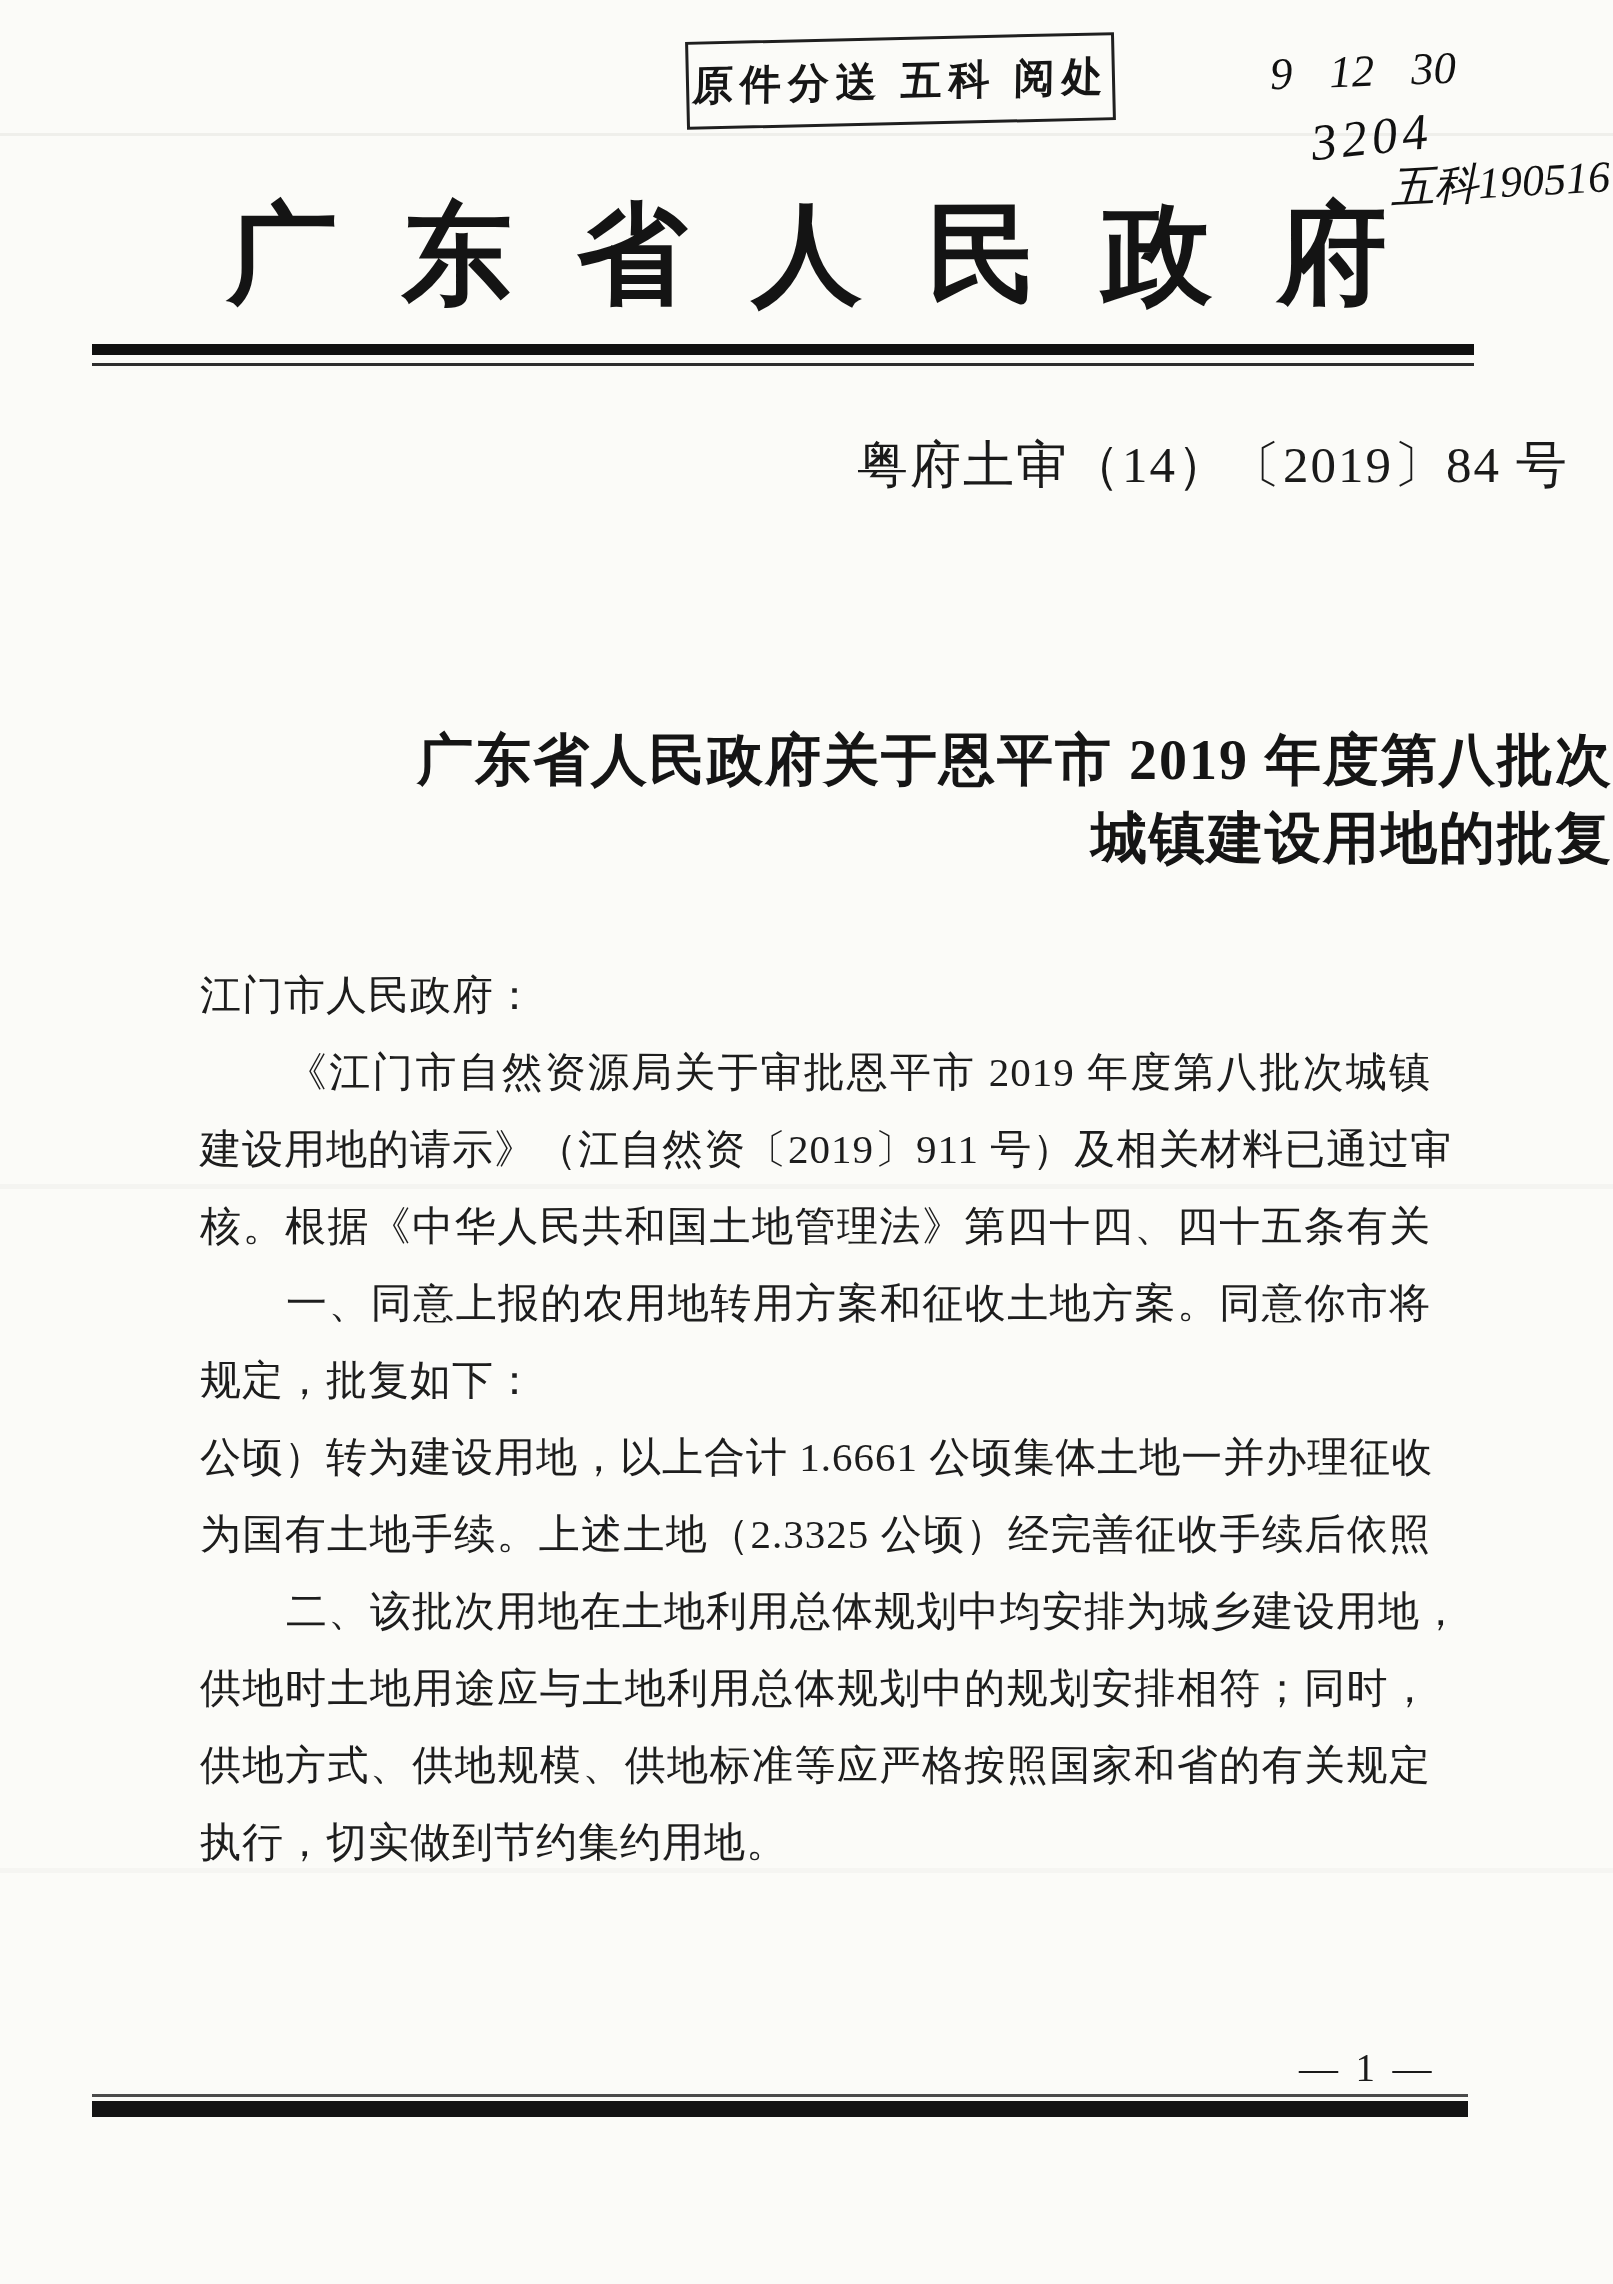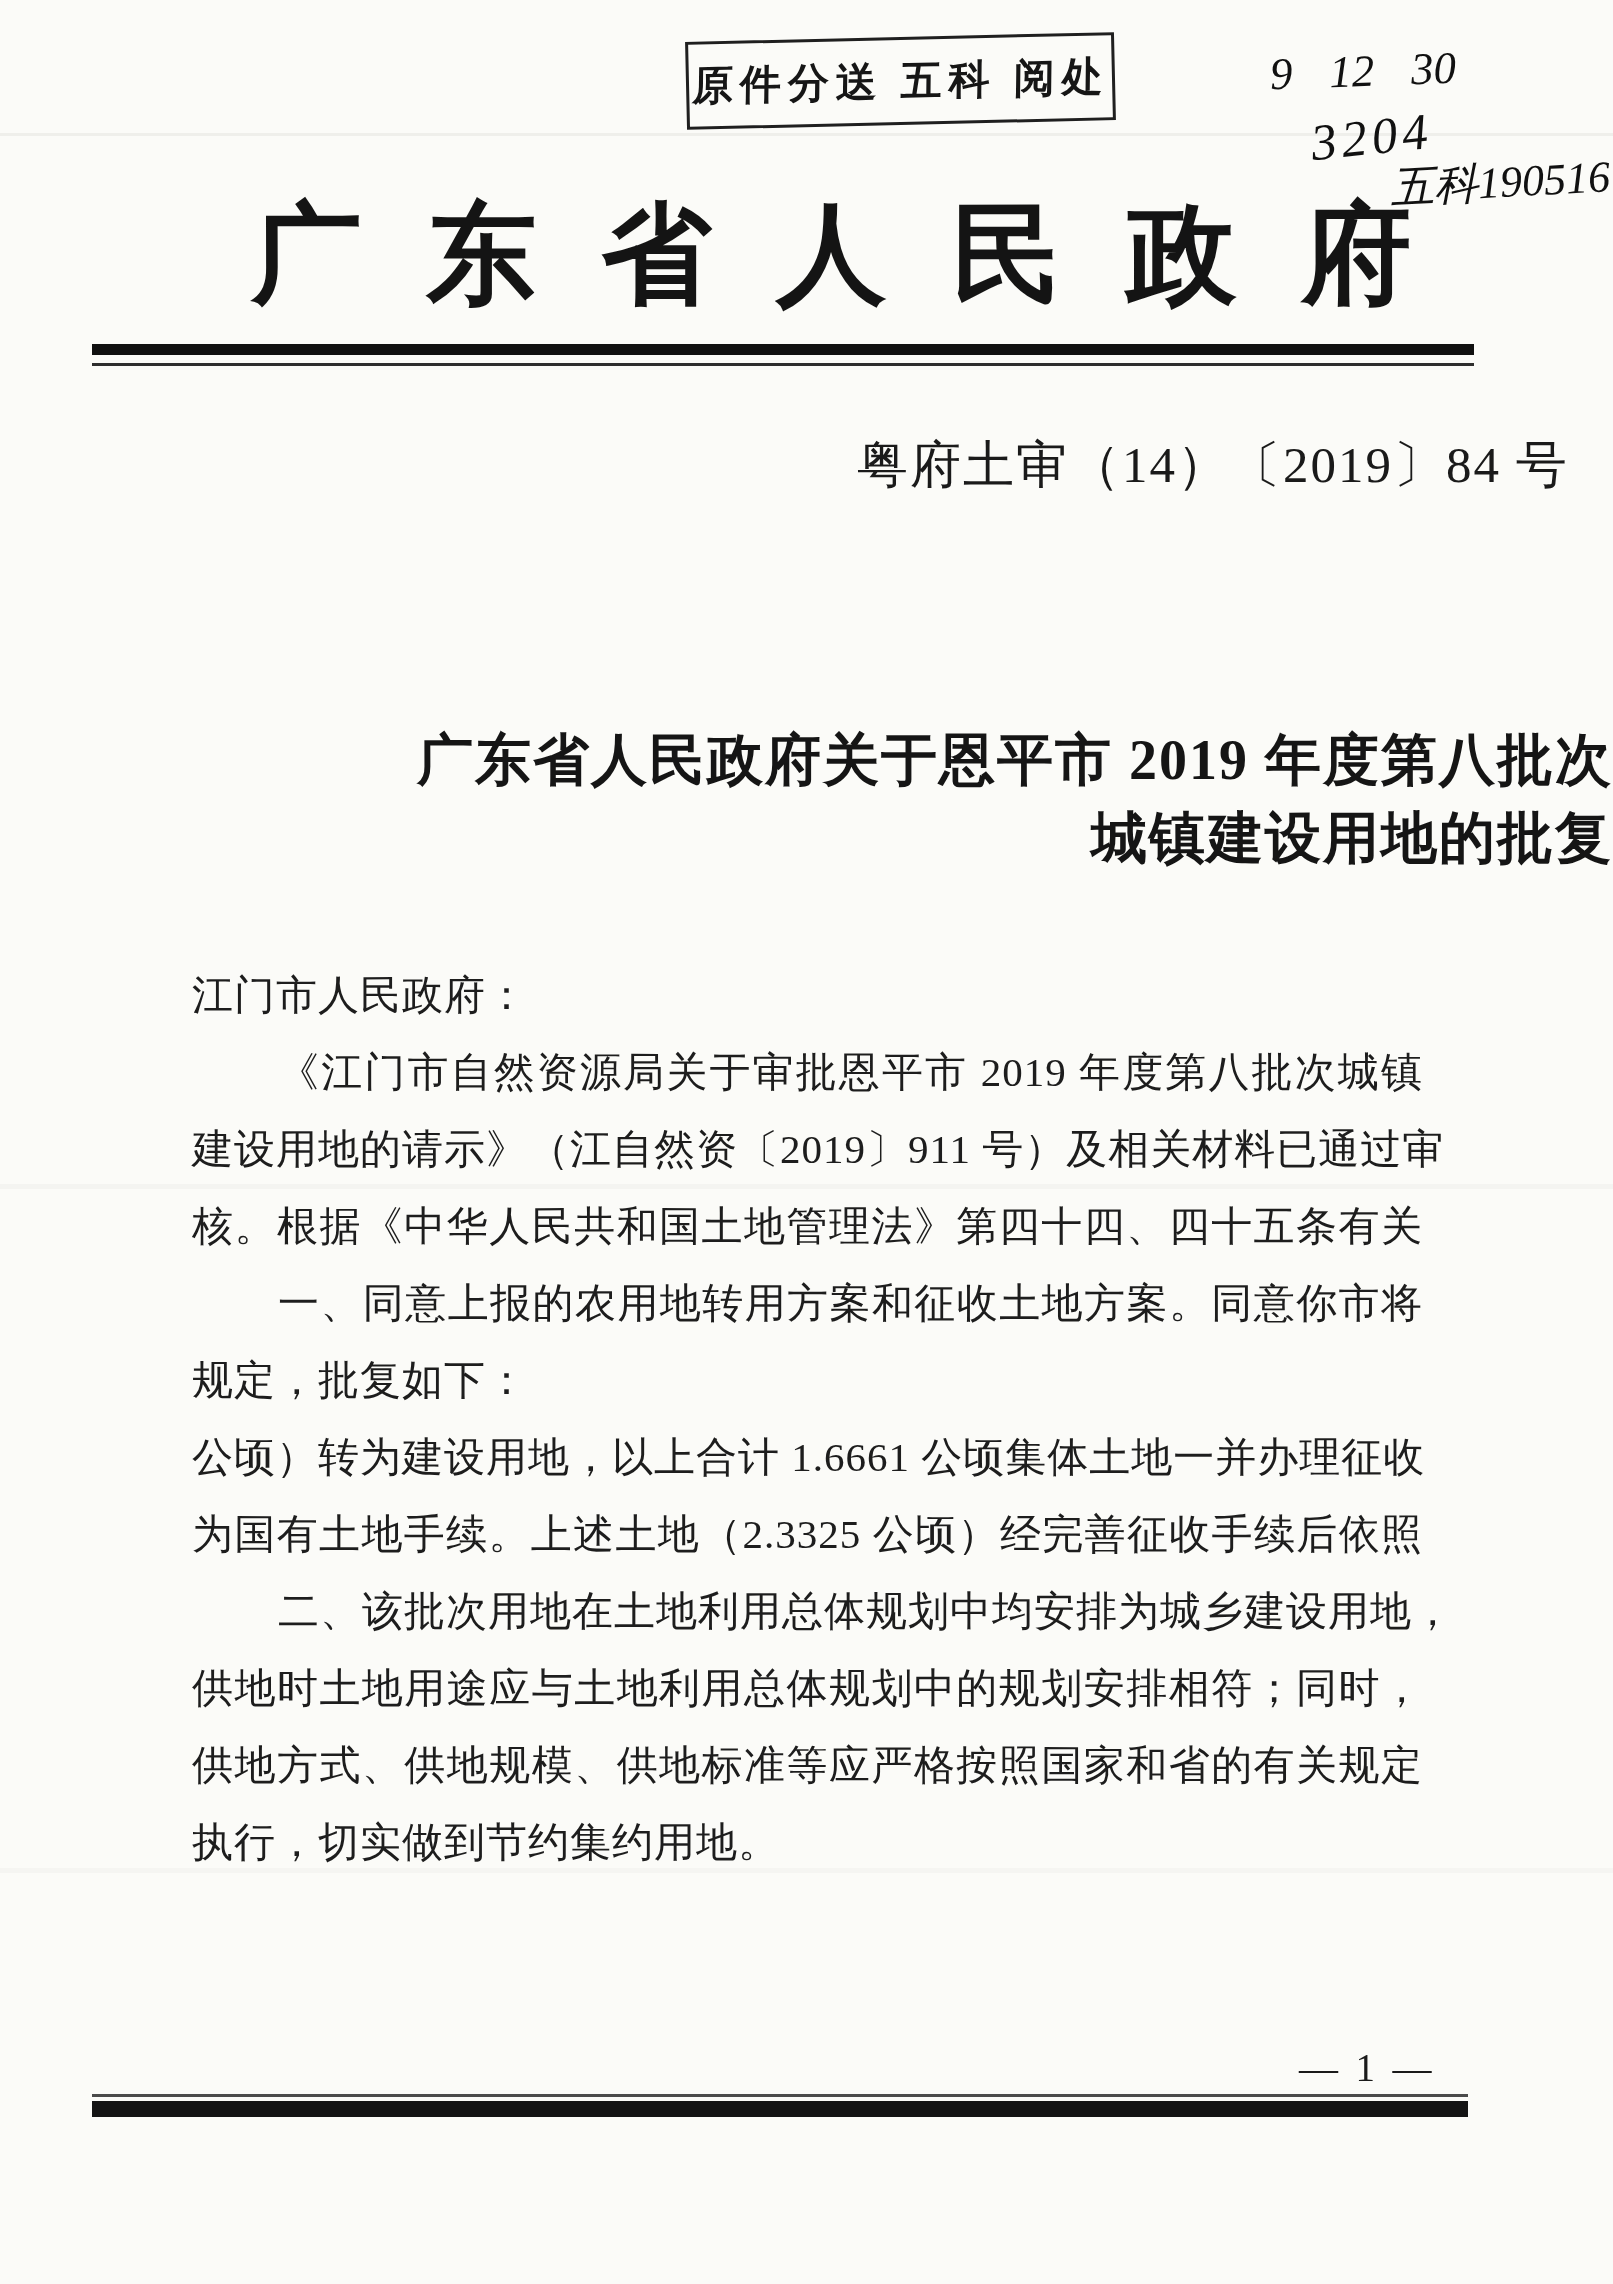"广东省人民政府" .letterhead { text-align: center -> none }
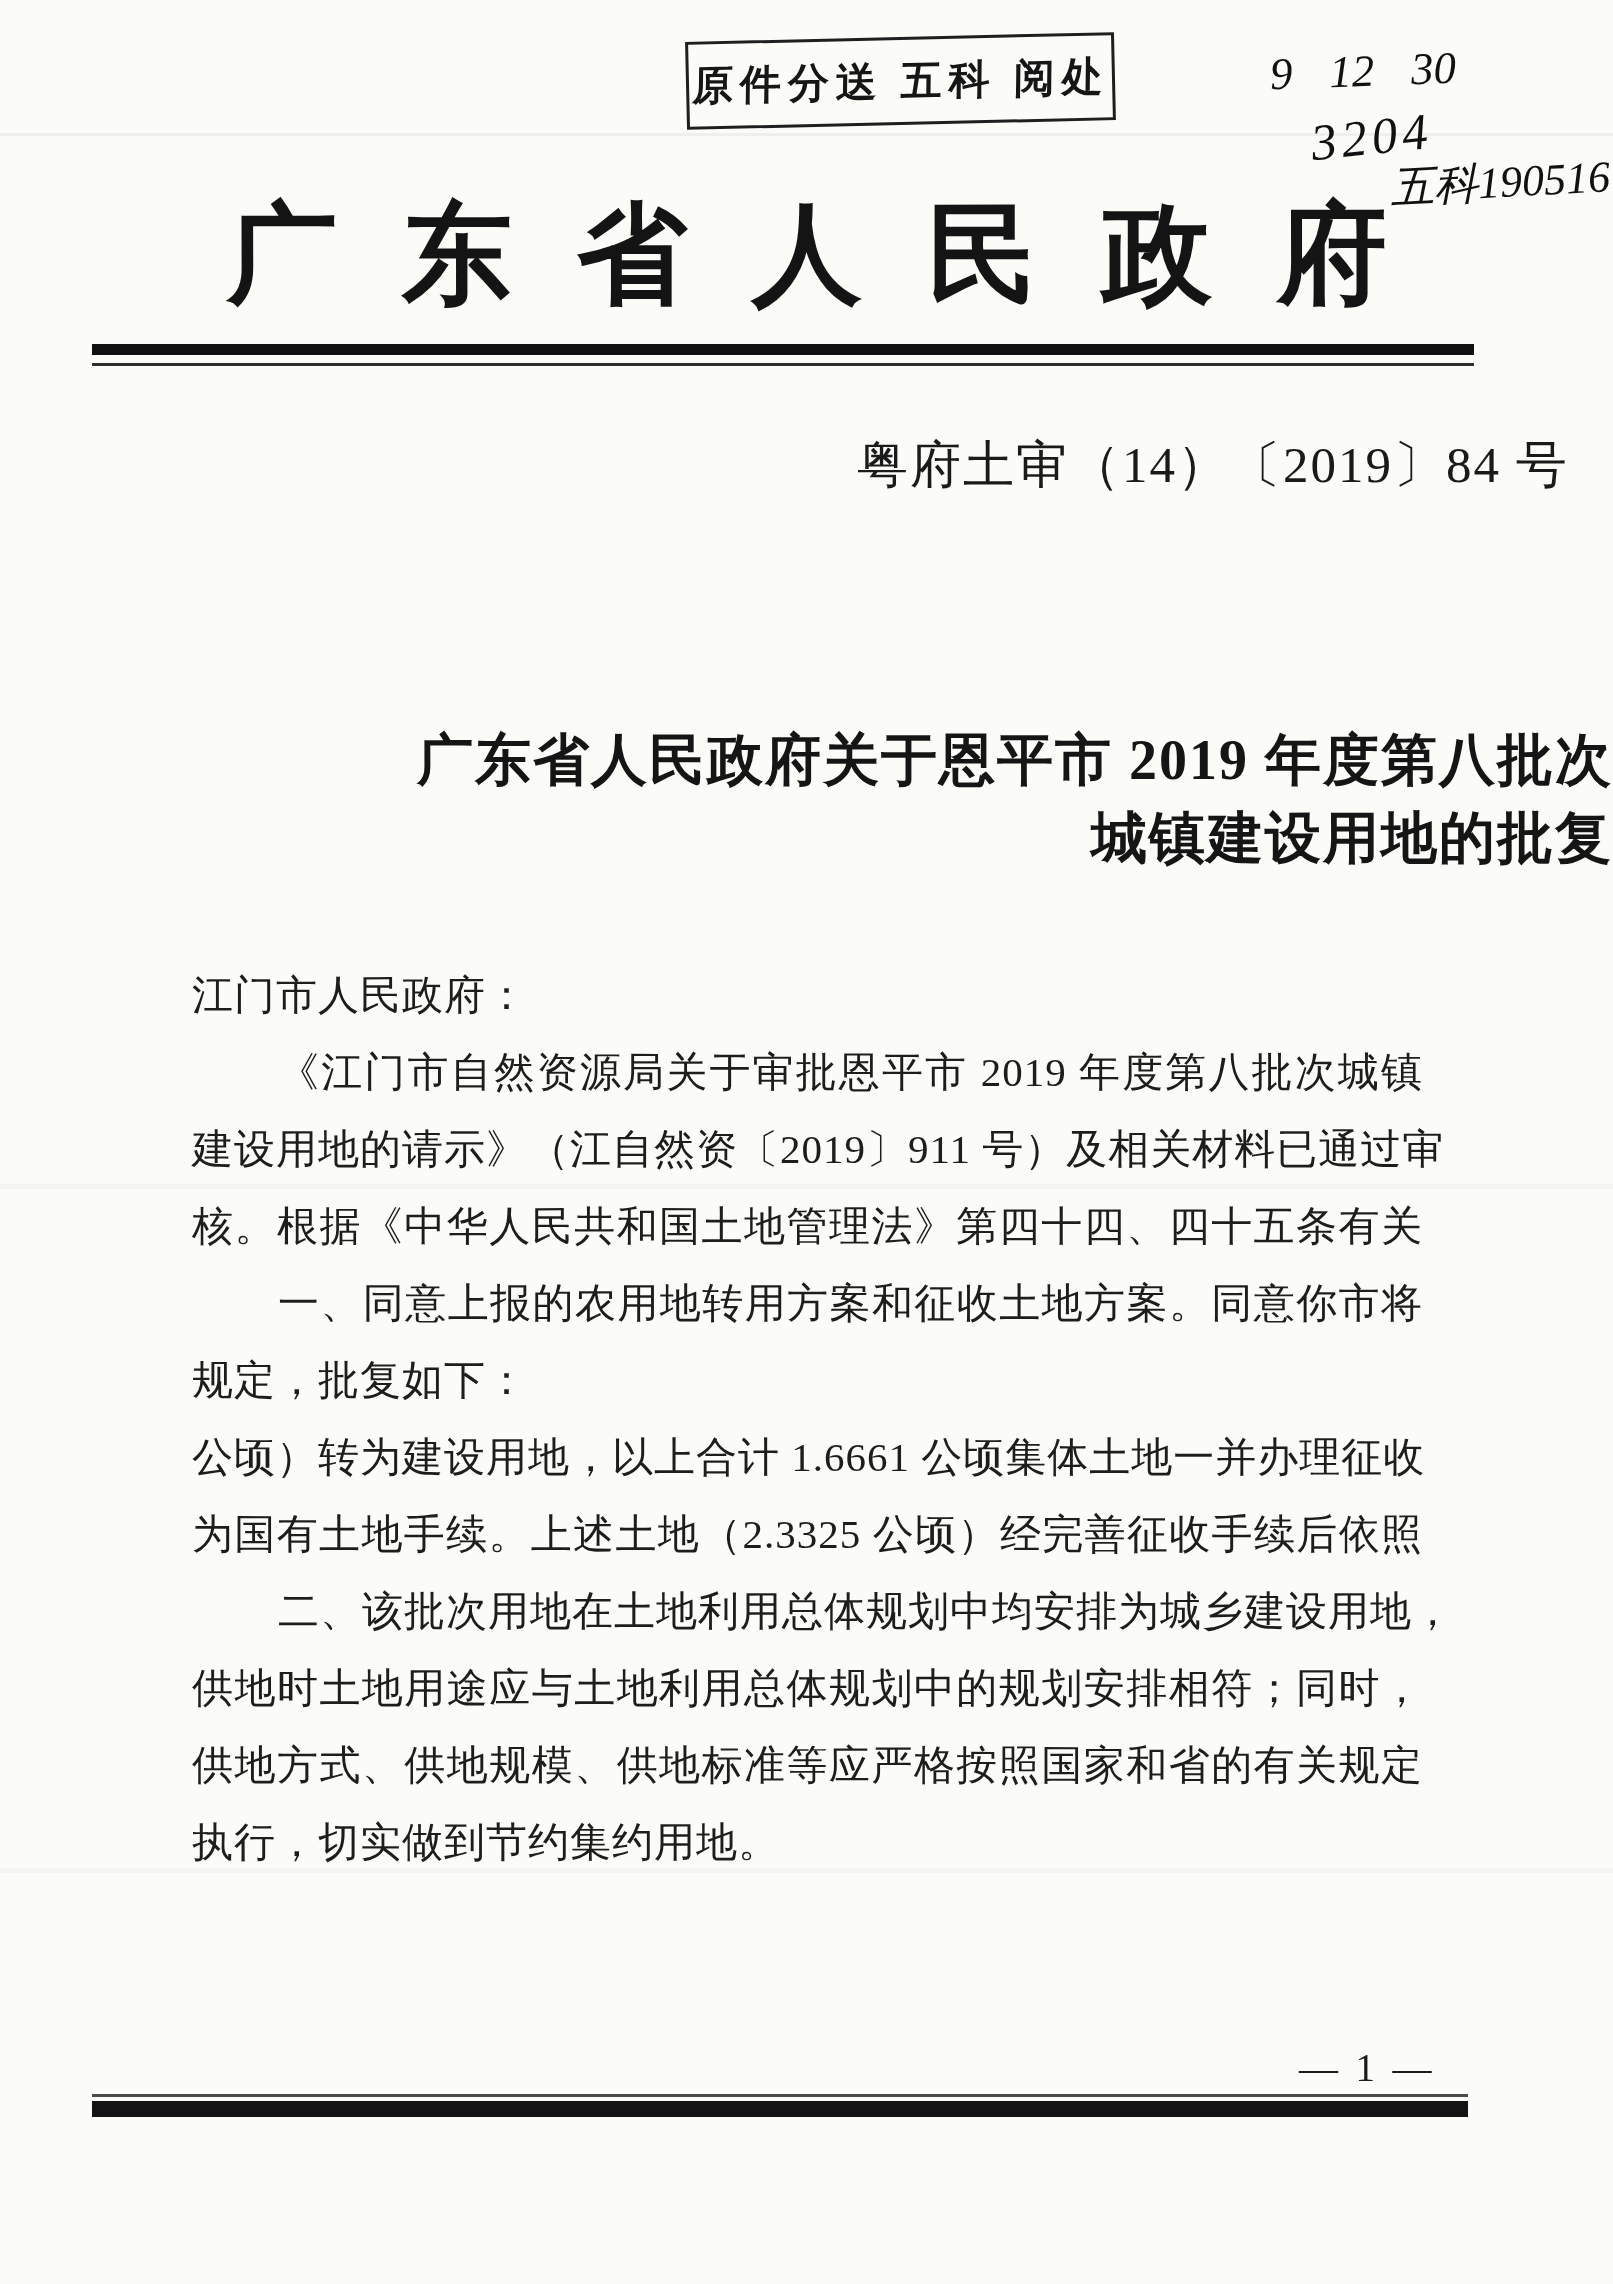"江门市人民政府：" .body-block { left: 192px -> 200px }
